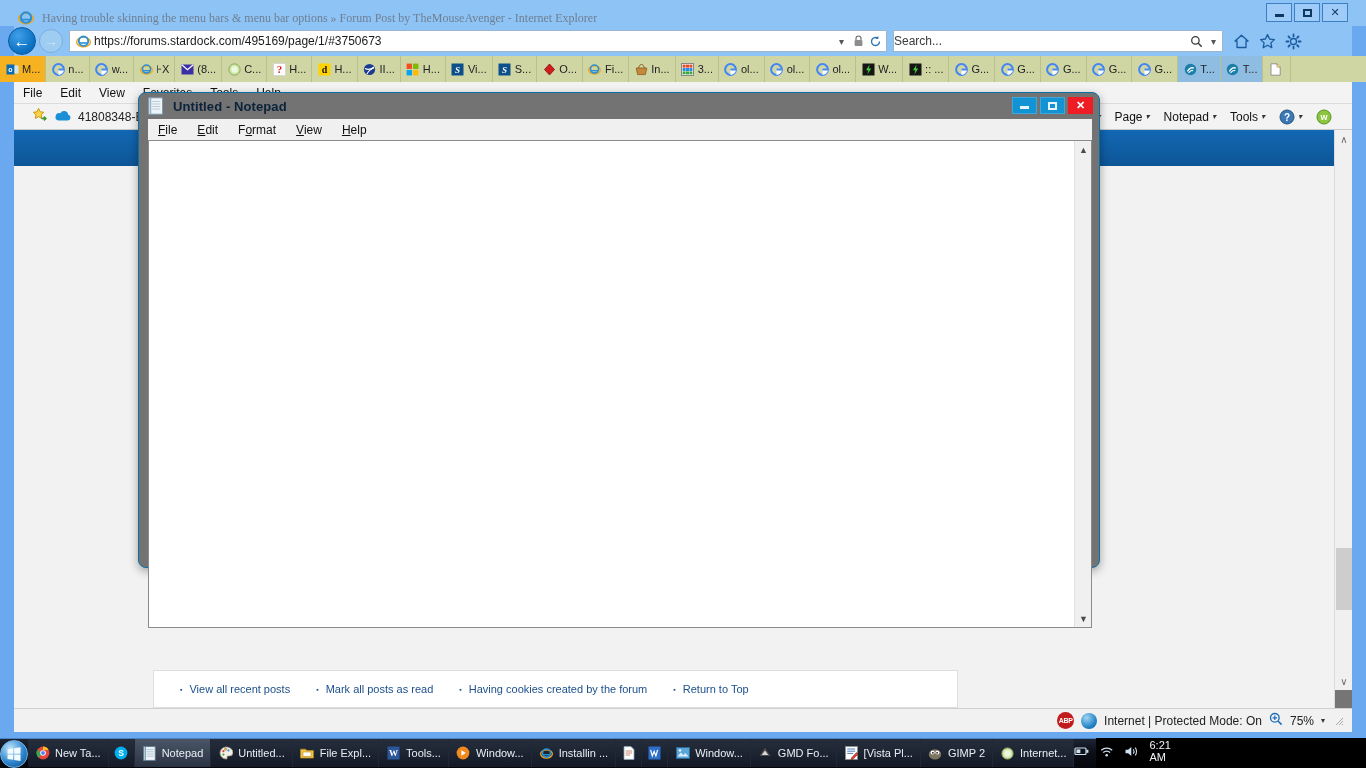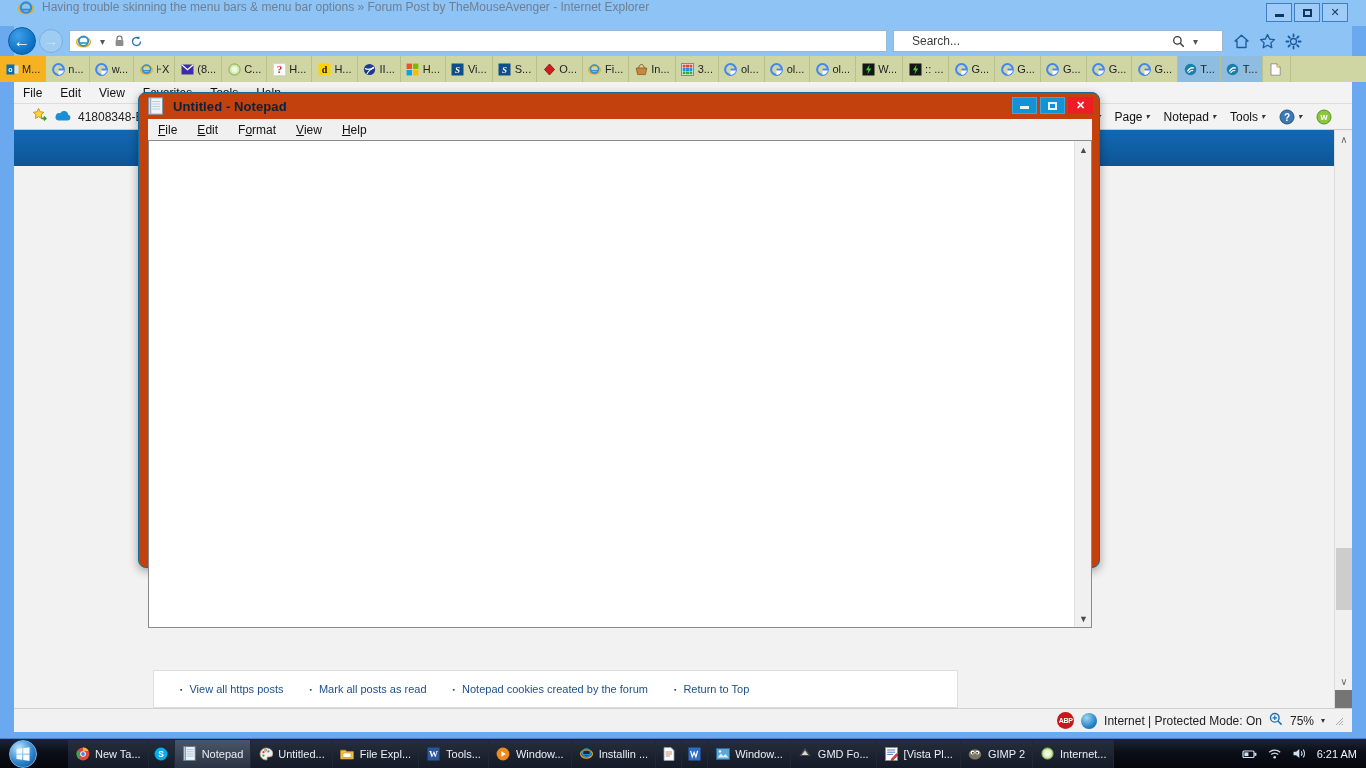"Having trouble skinning the menu" #ie-titlebar { align-items: flex-start -> flex-end; font-family: none -> Liberation Serif, serif }
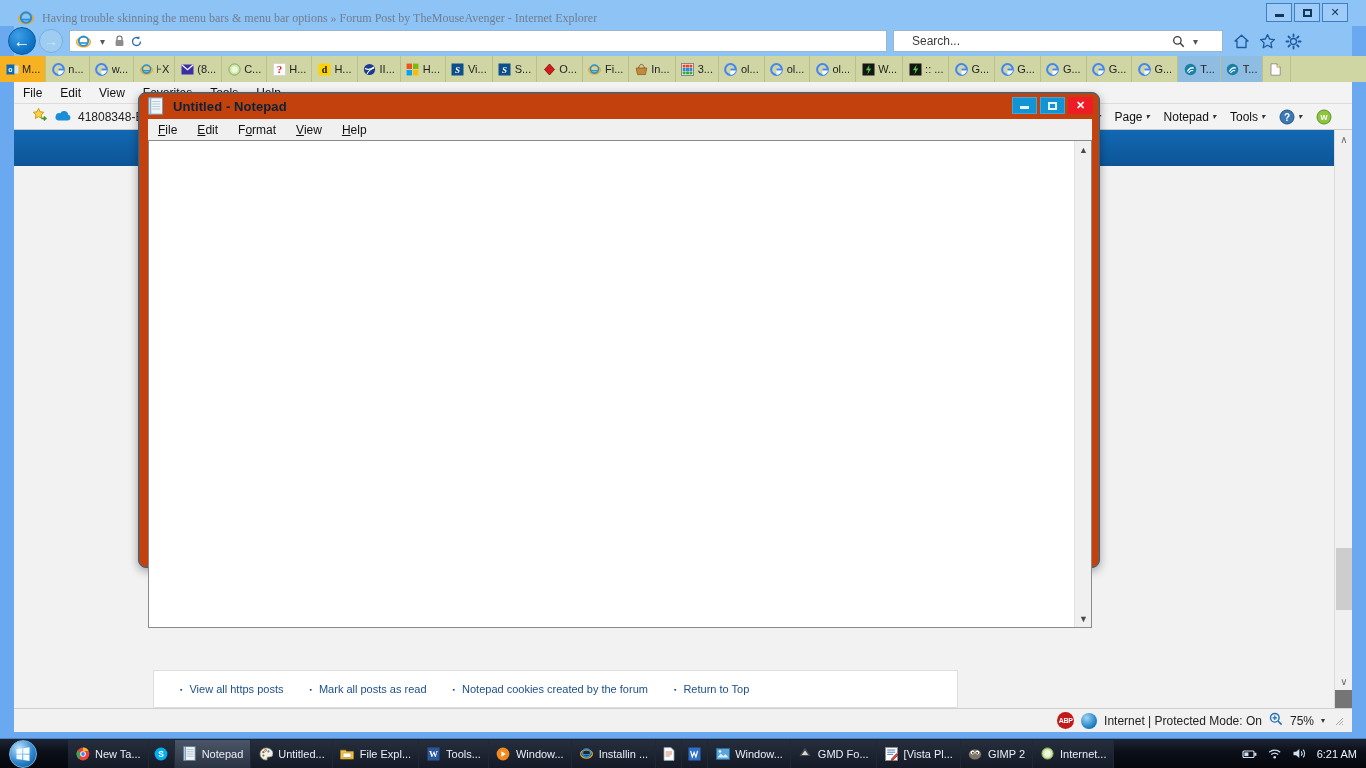"https://forums.stardock.com/495169/page/" span { html: none -> <span>https://forums.stardock.com/495169/page/1/#3750673</span> }
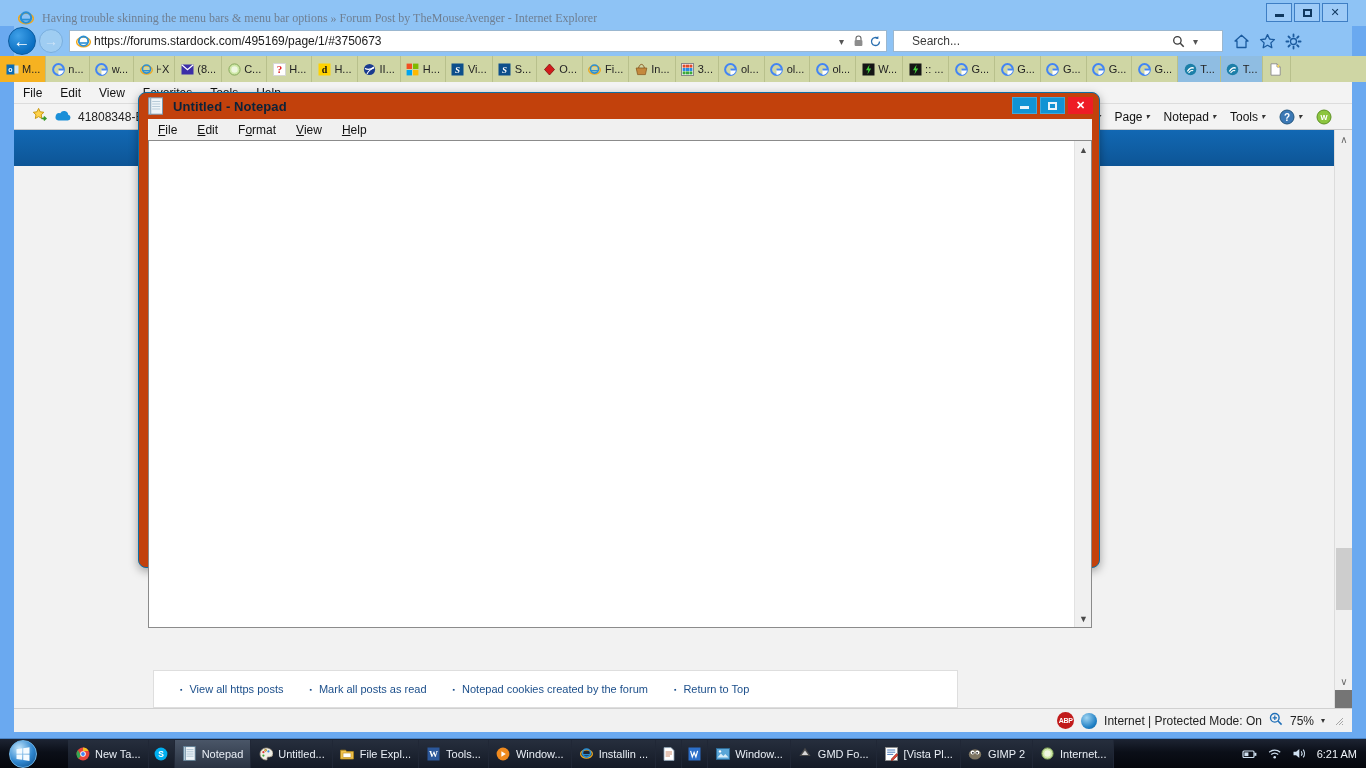"Search..." #searchbox { padding: 0 18px -> 0 0 }
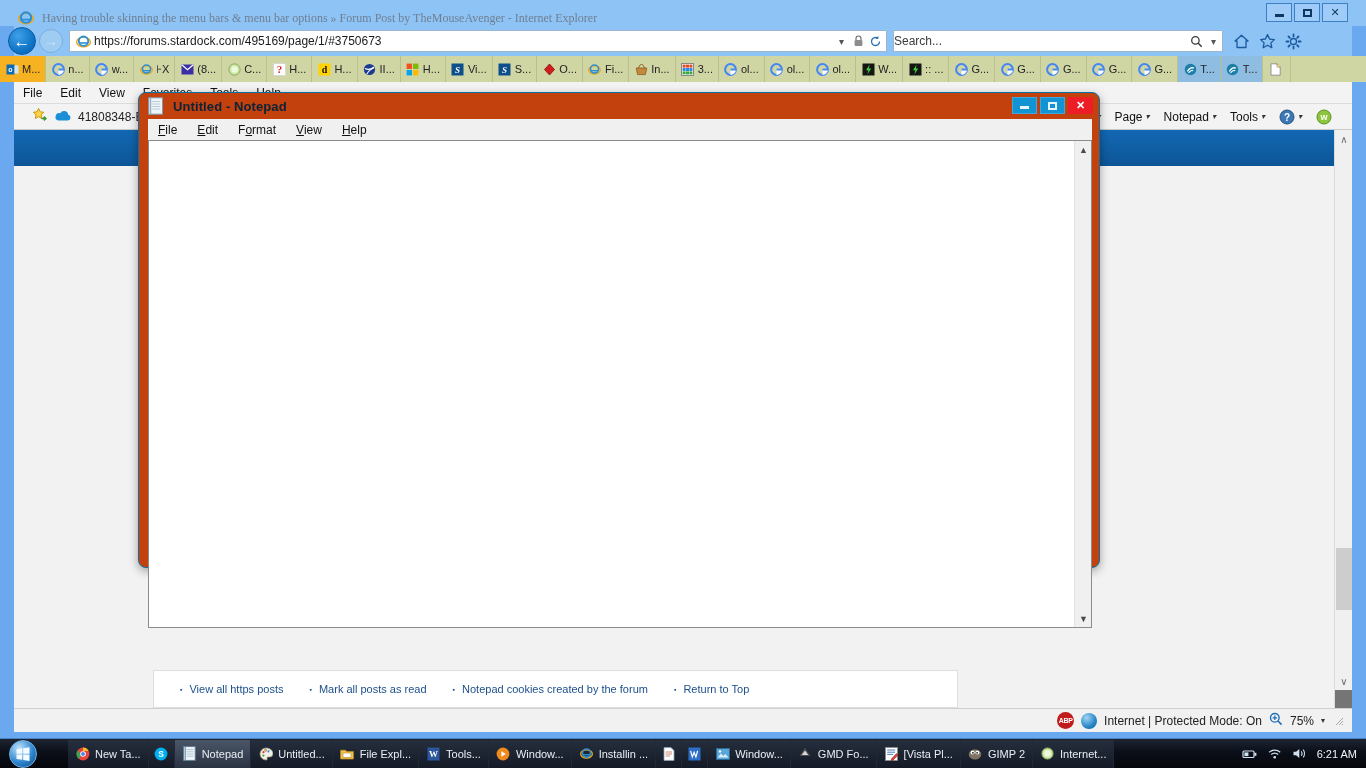"Untitled - Notepad" #notepad { background: #c2410c -> #737373 }
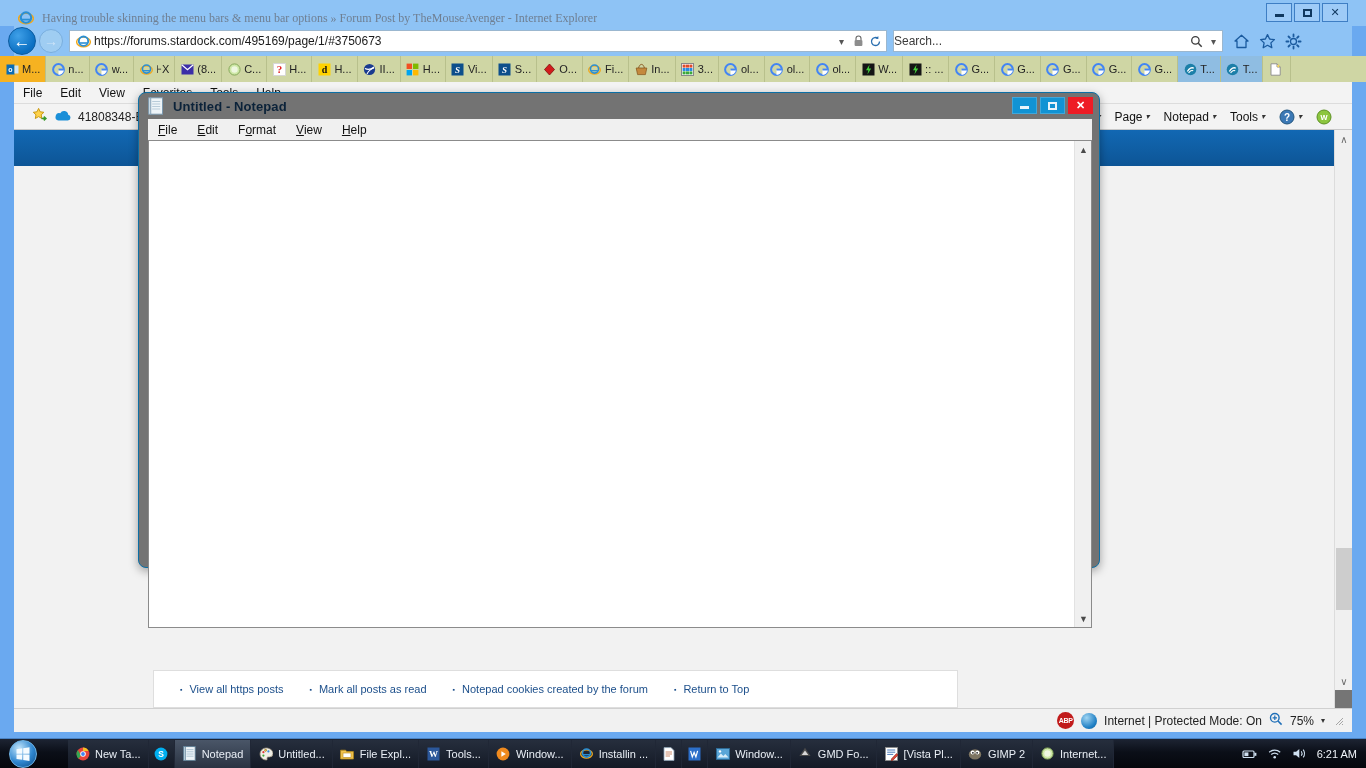"View all https posts" span { text: https -> recent }
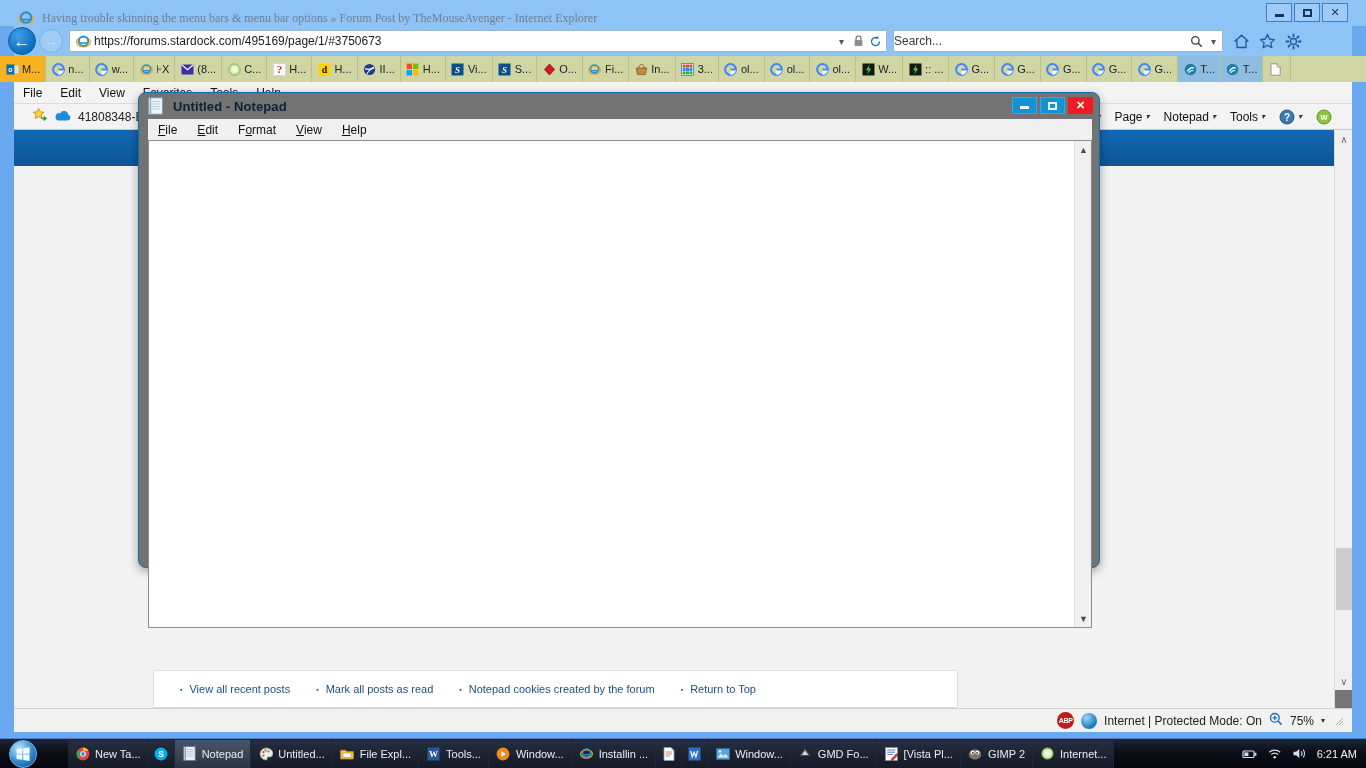"Notepad cookies created by the" span { text: Notepad -> Having }
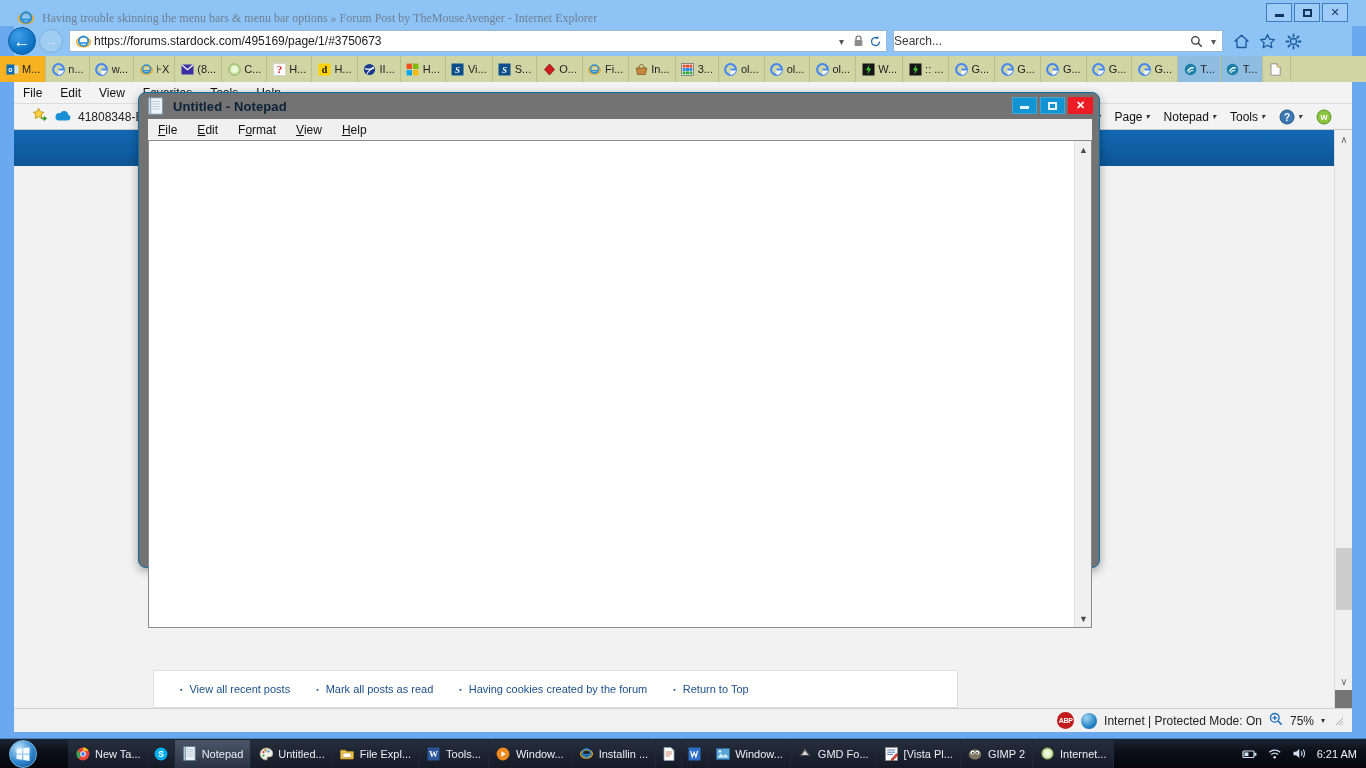"New Ta..." #taskbar { align-items: center -> flex-start; gap: 22px -> none; width: 1366px -> 1096px }
